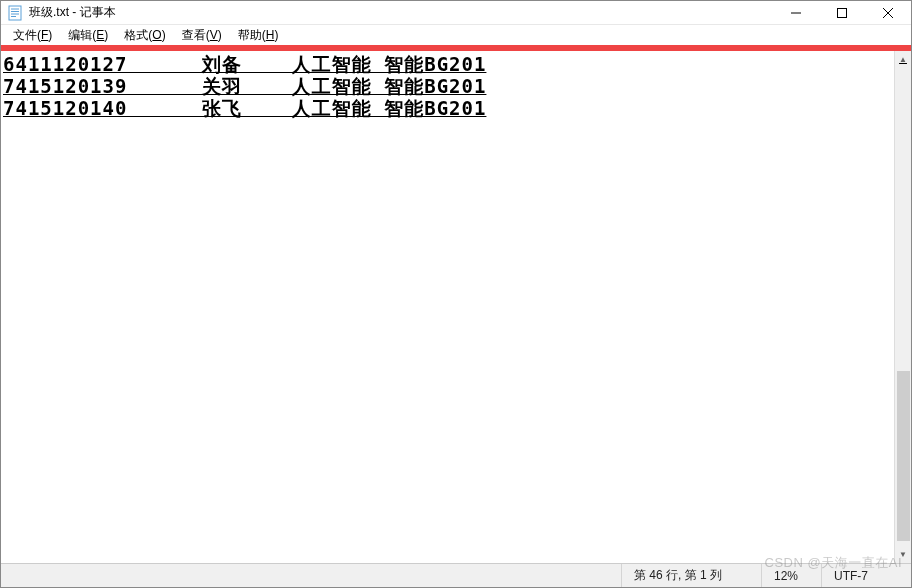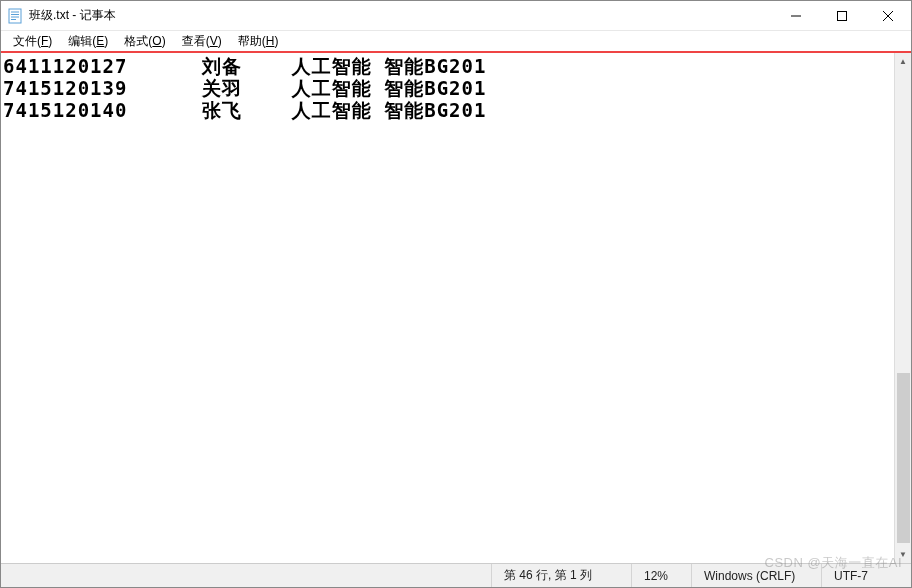"班级.txt - 记事本" .titlebar { height: 30px -> 24px }
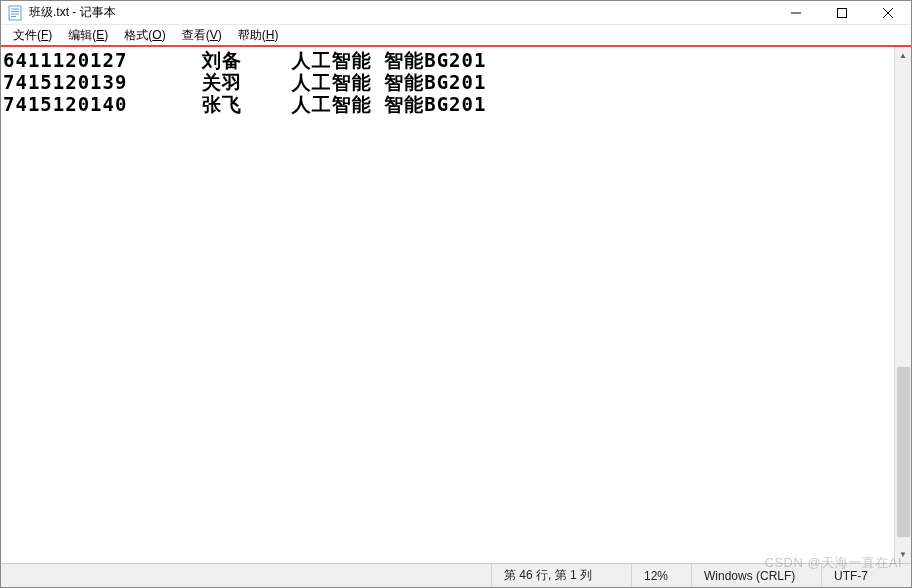"6411120127 刘备 人工智能 智能BG201" .content-wrap { border-top: 2px solid #ef4444 -> 6px solid #ef4444; text-decoration: none -> underline }
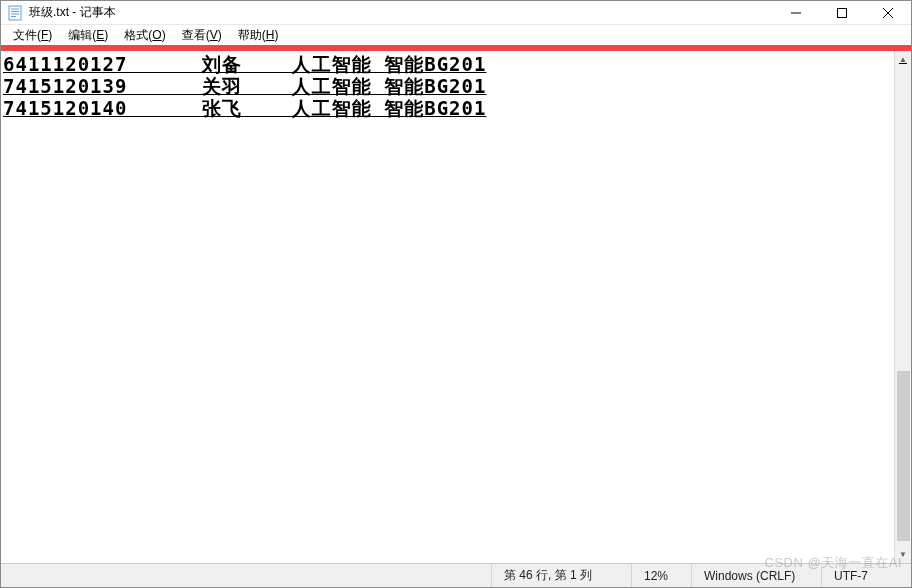"Windows (CRLF)" div.status-cell { html: <div>Windows (CRLF)</div> -> none }
